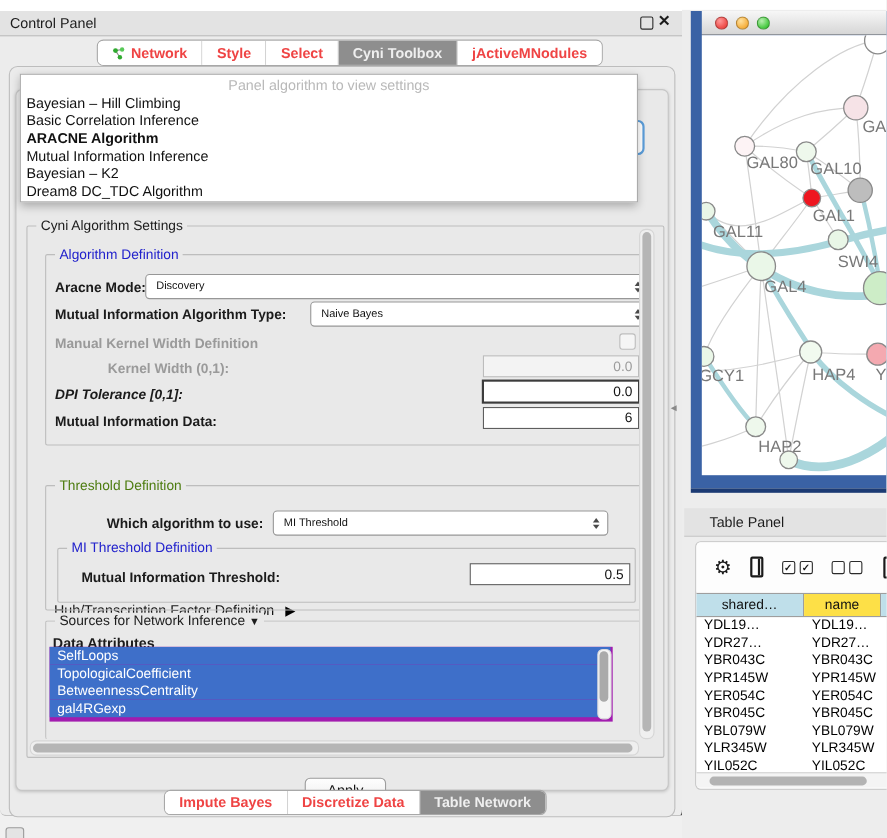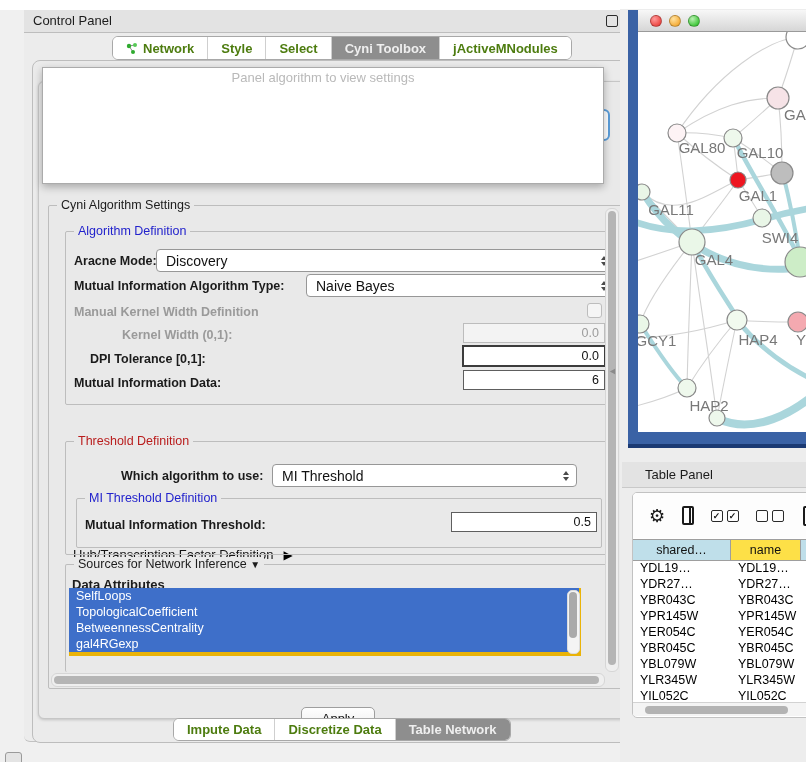"Control Panel" #cp-window { margin-left: 24px -> none }
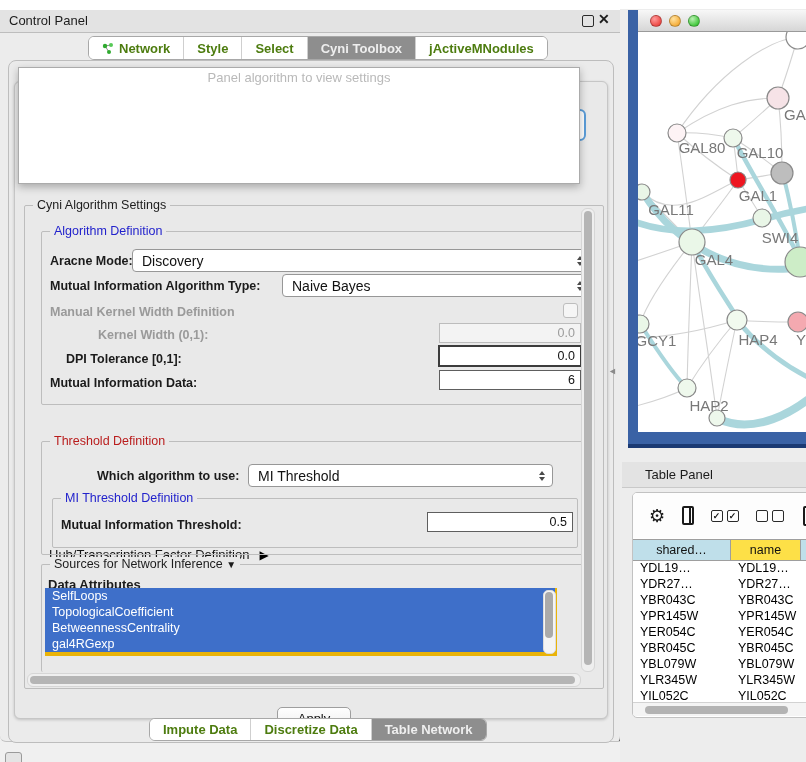"Network" .tab { color: #4d7c0f -> #ef4444 }
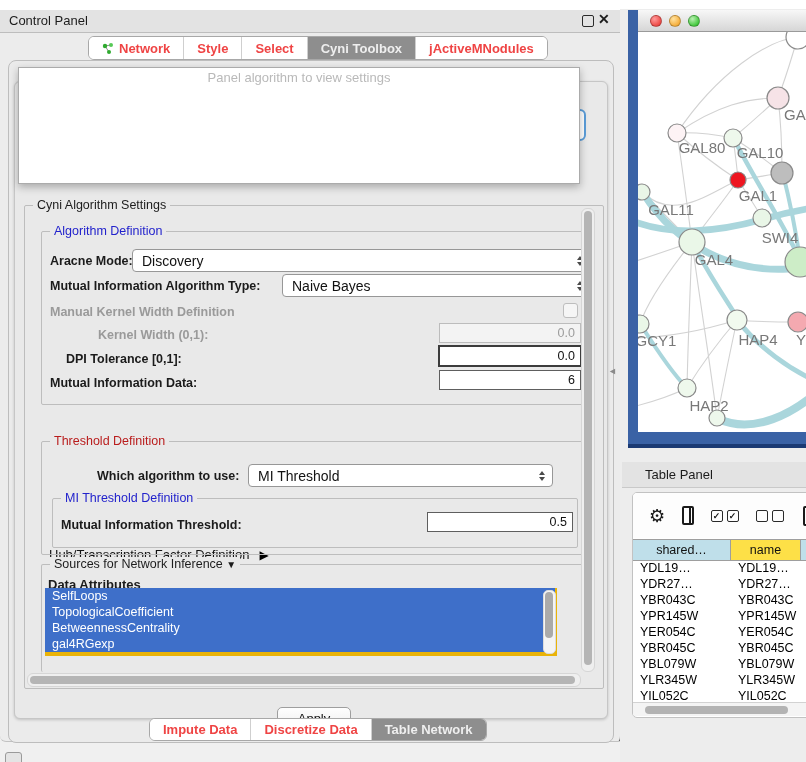"Bayesian – Hill Climbing" div { html: none -> <div> <div>Bayesian – Hill Climbing</div> <div>Basic Correlation Inference</div> <div>ARACNE Algorithm</div> <div>Mutual Information Inference</div> <div>Bayesian – K2</div> <div>Dream8 DC_TDC Algorithm</div> </div> }
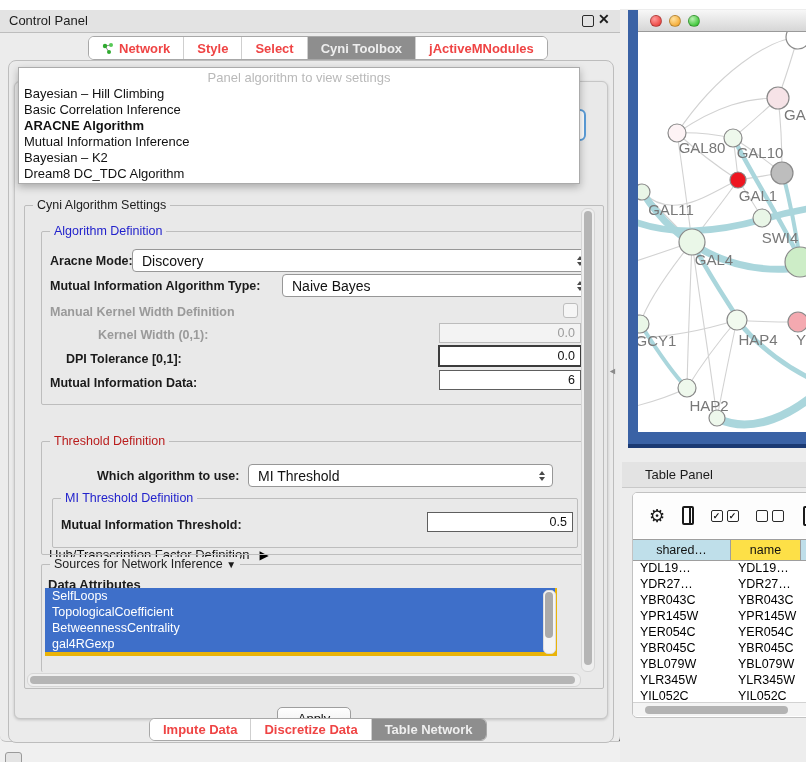"Discovery" .combo { font-size: 14px -> 10px }
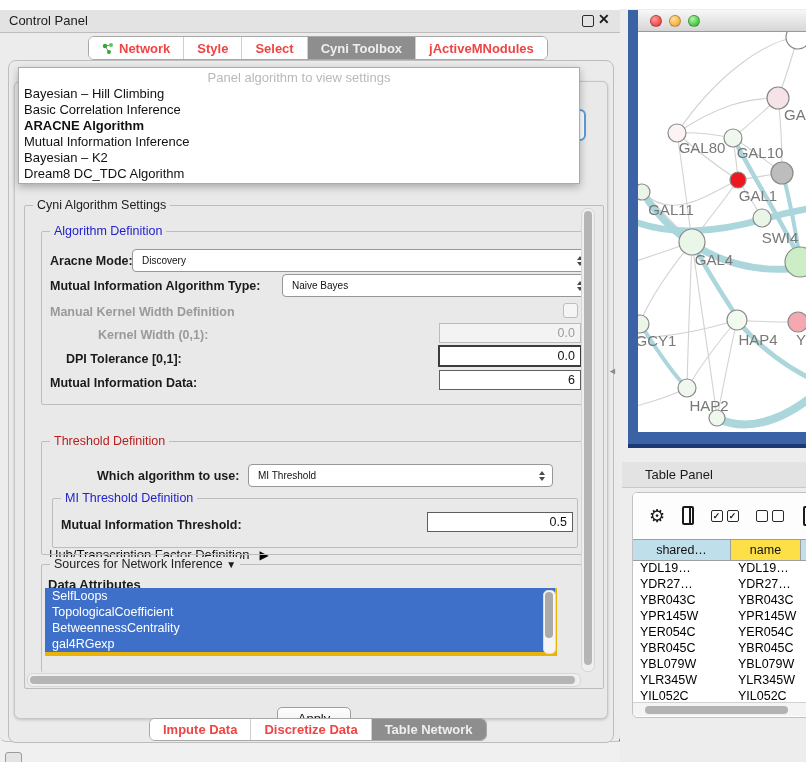"DPI Tolerance [0,1]:" span.lbl { font-style: none -> italic; left: 24px -> 8px }
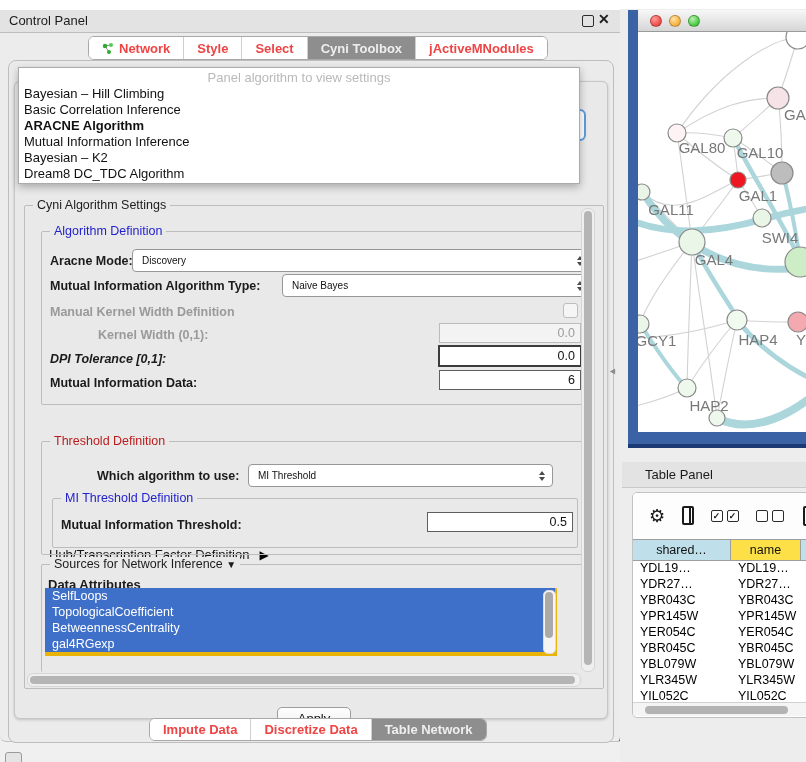"Threshold Definition" .legend.green { color: #b91c1c -> #4d7c0f }
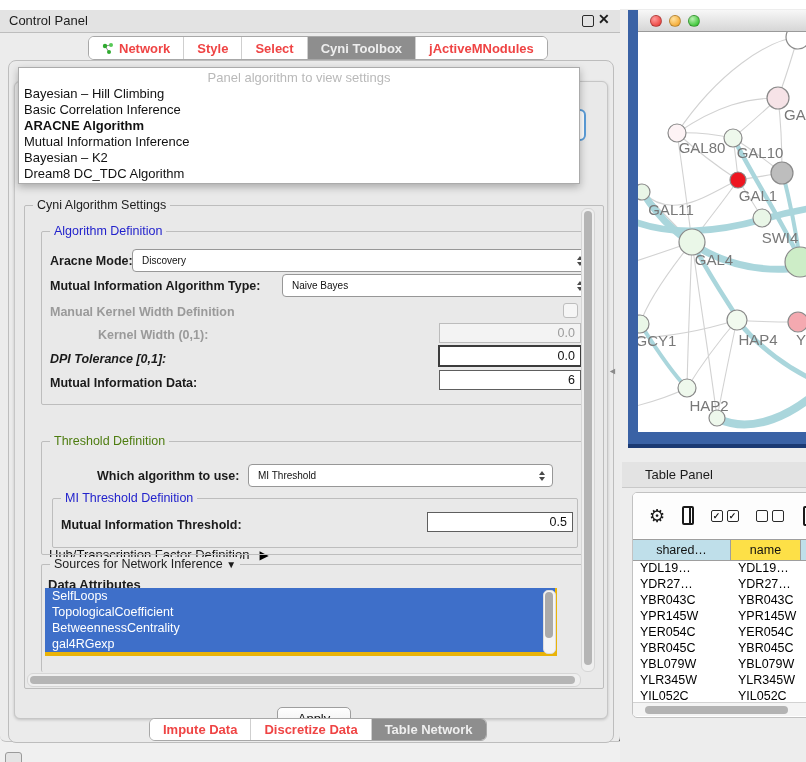"Mutual Information Threshold:" span.lbl { left: 8px -> 21px }
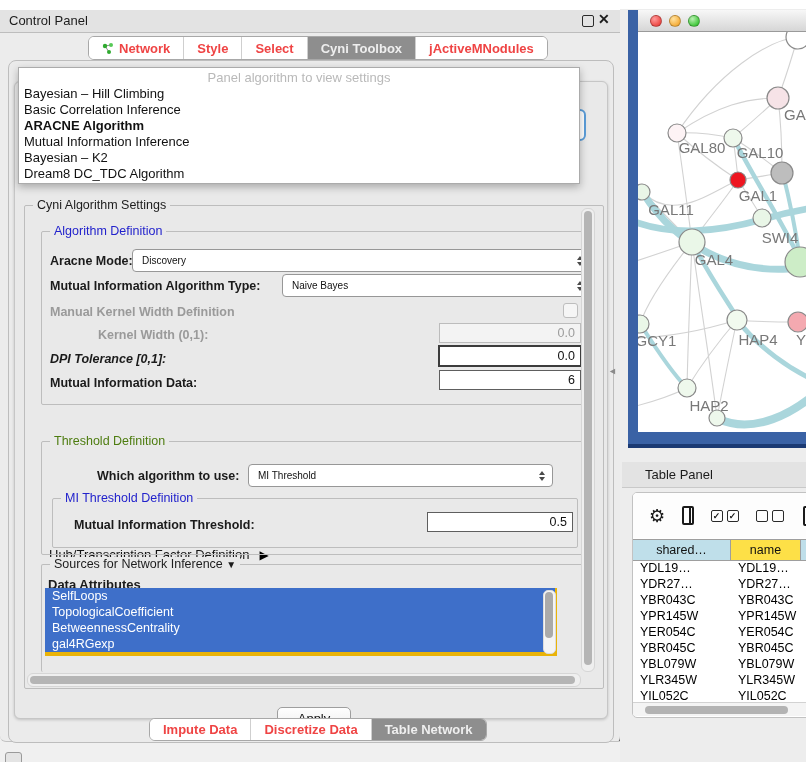"SelfLoops" #attr-list { background: #eab308 -> #a21caf }
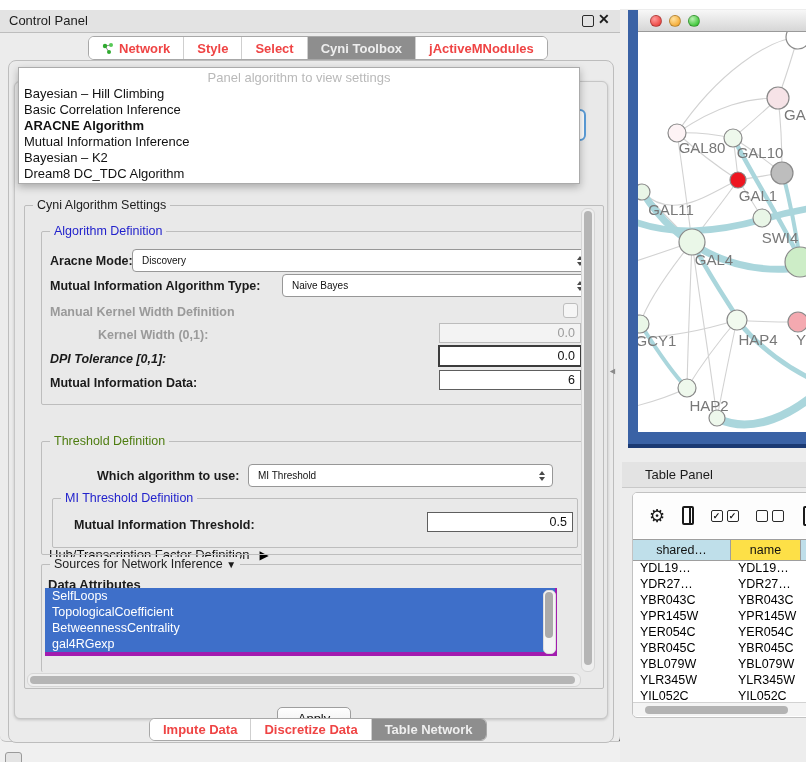"Impute Data" div.tab { text: Data -> Bayes }
